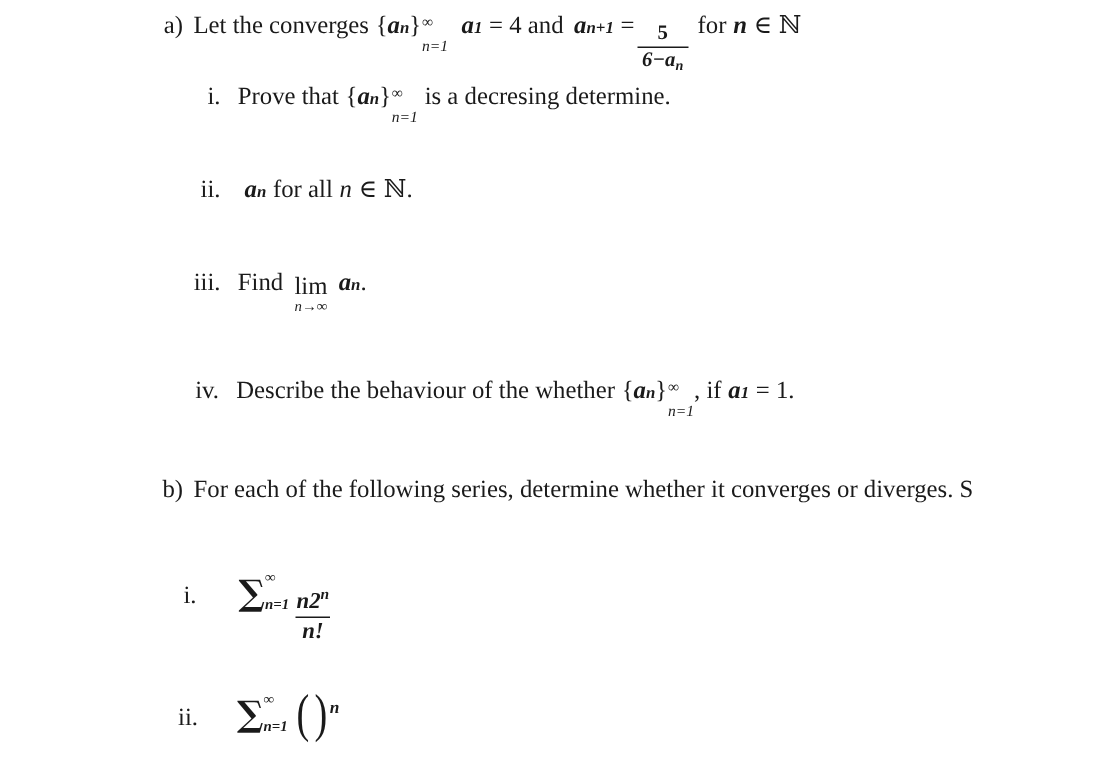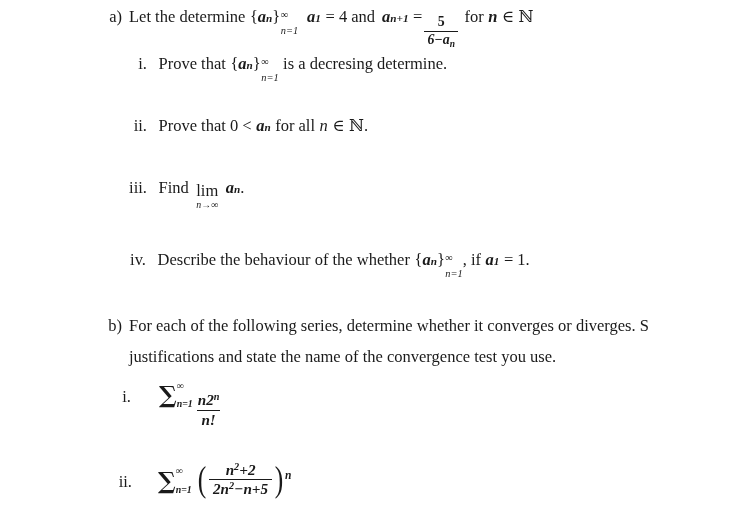"Let the determine" span { text: determine -> converges }
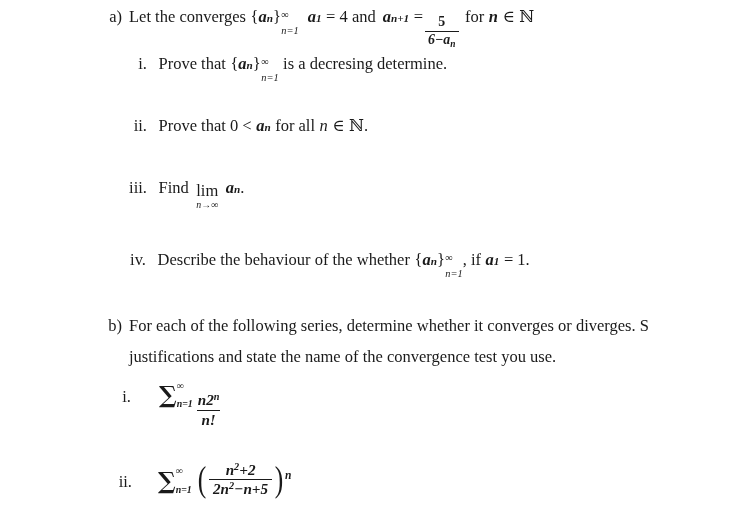"Prove that 0 <" span { html: <span>Prove that 0 &lt;</span> -> none }
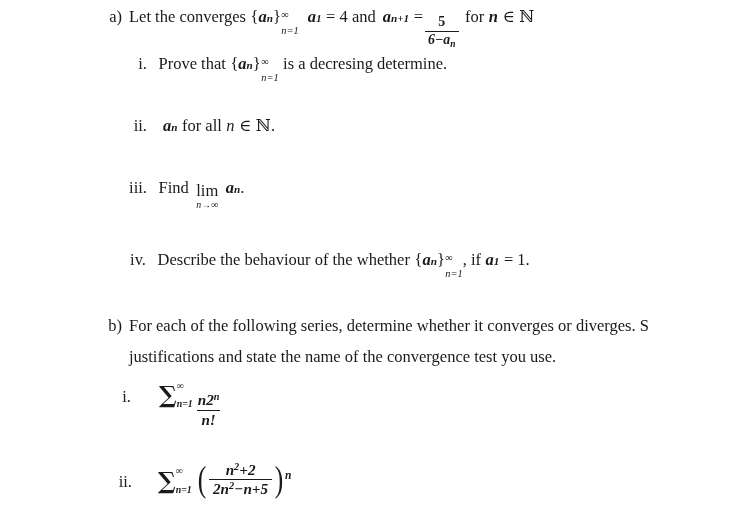"justifications and state the name" div.line { html: <div> <span>justifications and state the name of the convergence test you use.</span> </div> -> none }
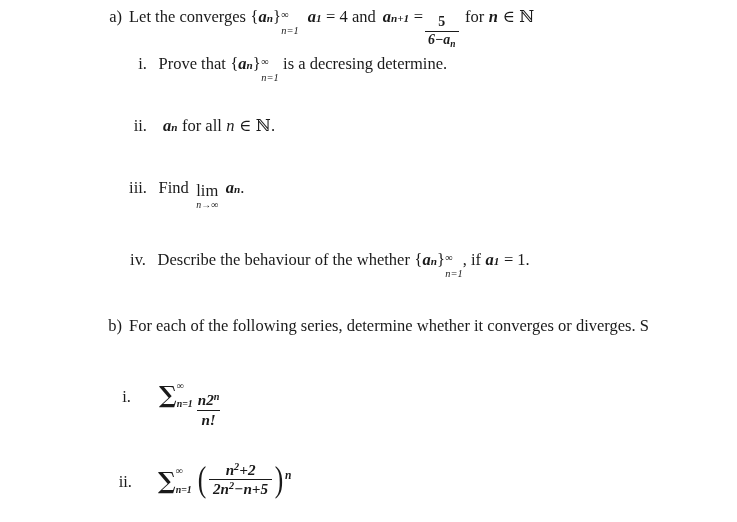"n2+2" span.dfrac { html: <span> <span><span>n</span><sup>2</sup><span>+2</span></span> <span><span>2n</span><sup>2</sup><span>−n+5</span></span> </span> -> none }
